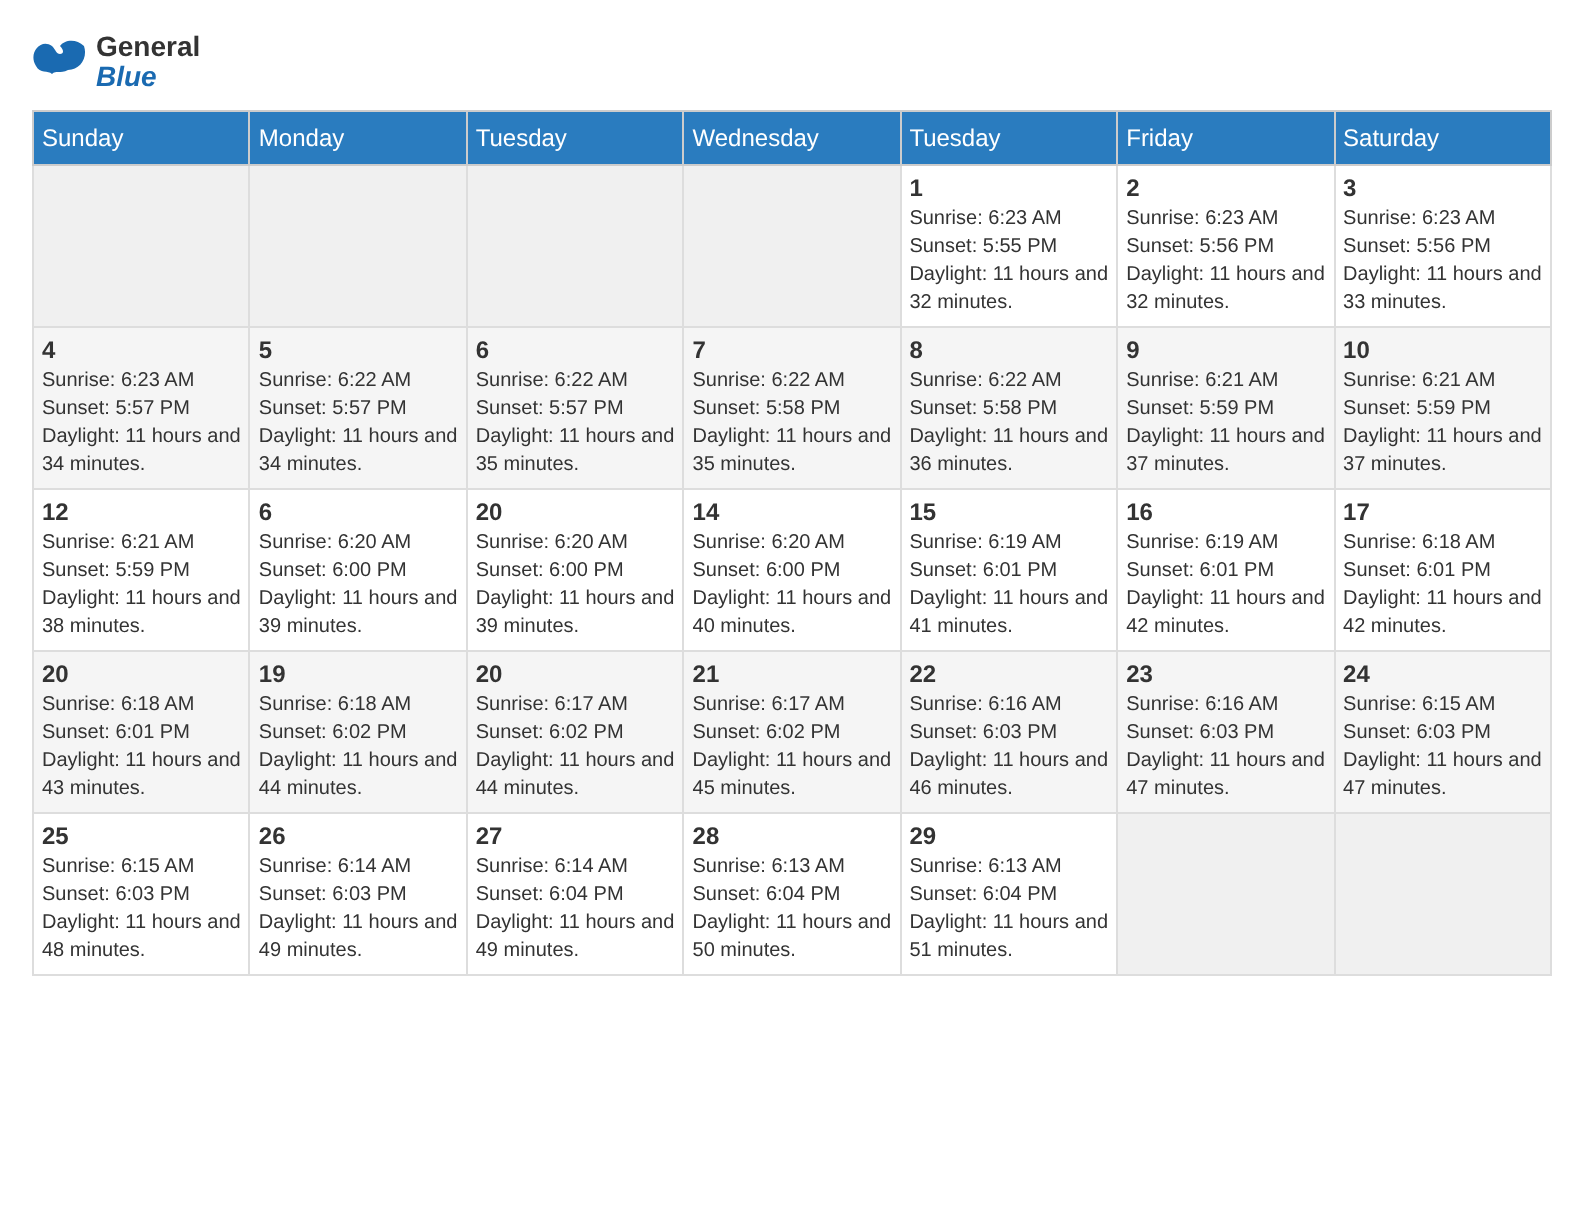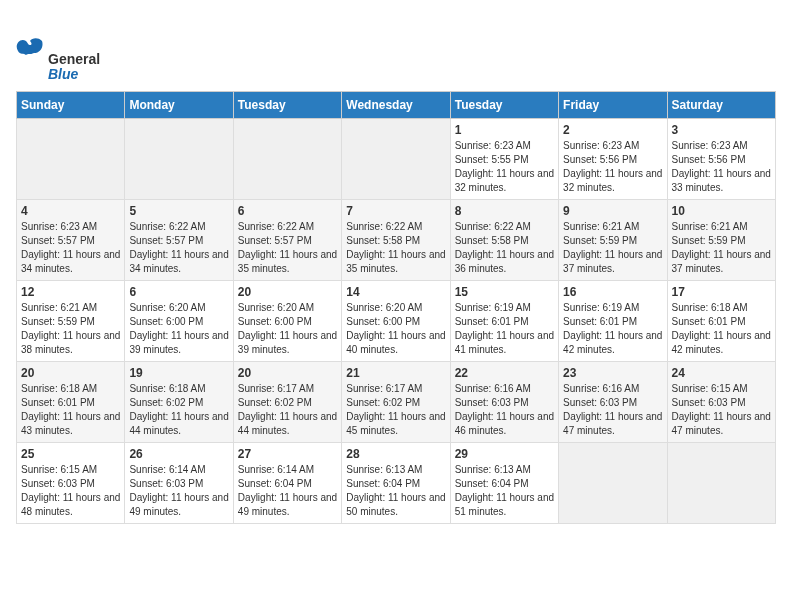"General" div { margin-top: 36px -> none }
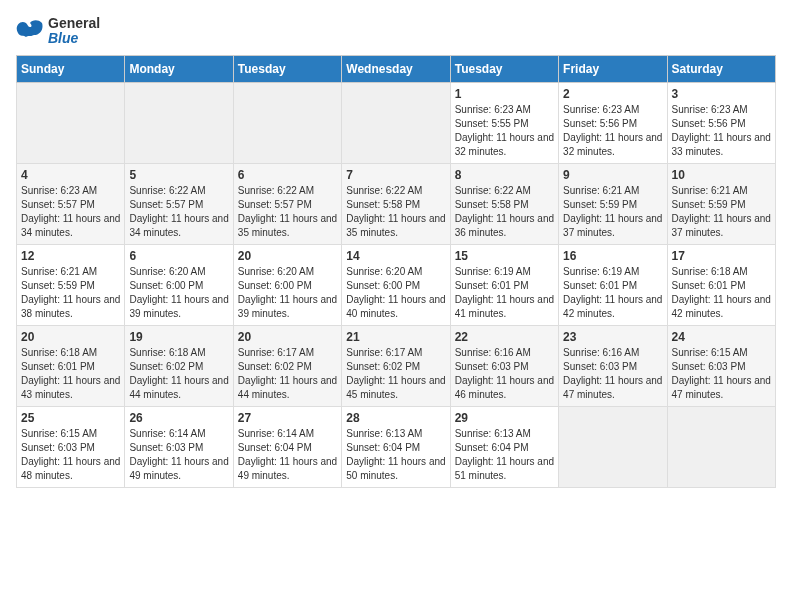"Sunday" thead tr th { font-weight: bold -> normal }
